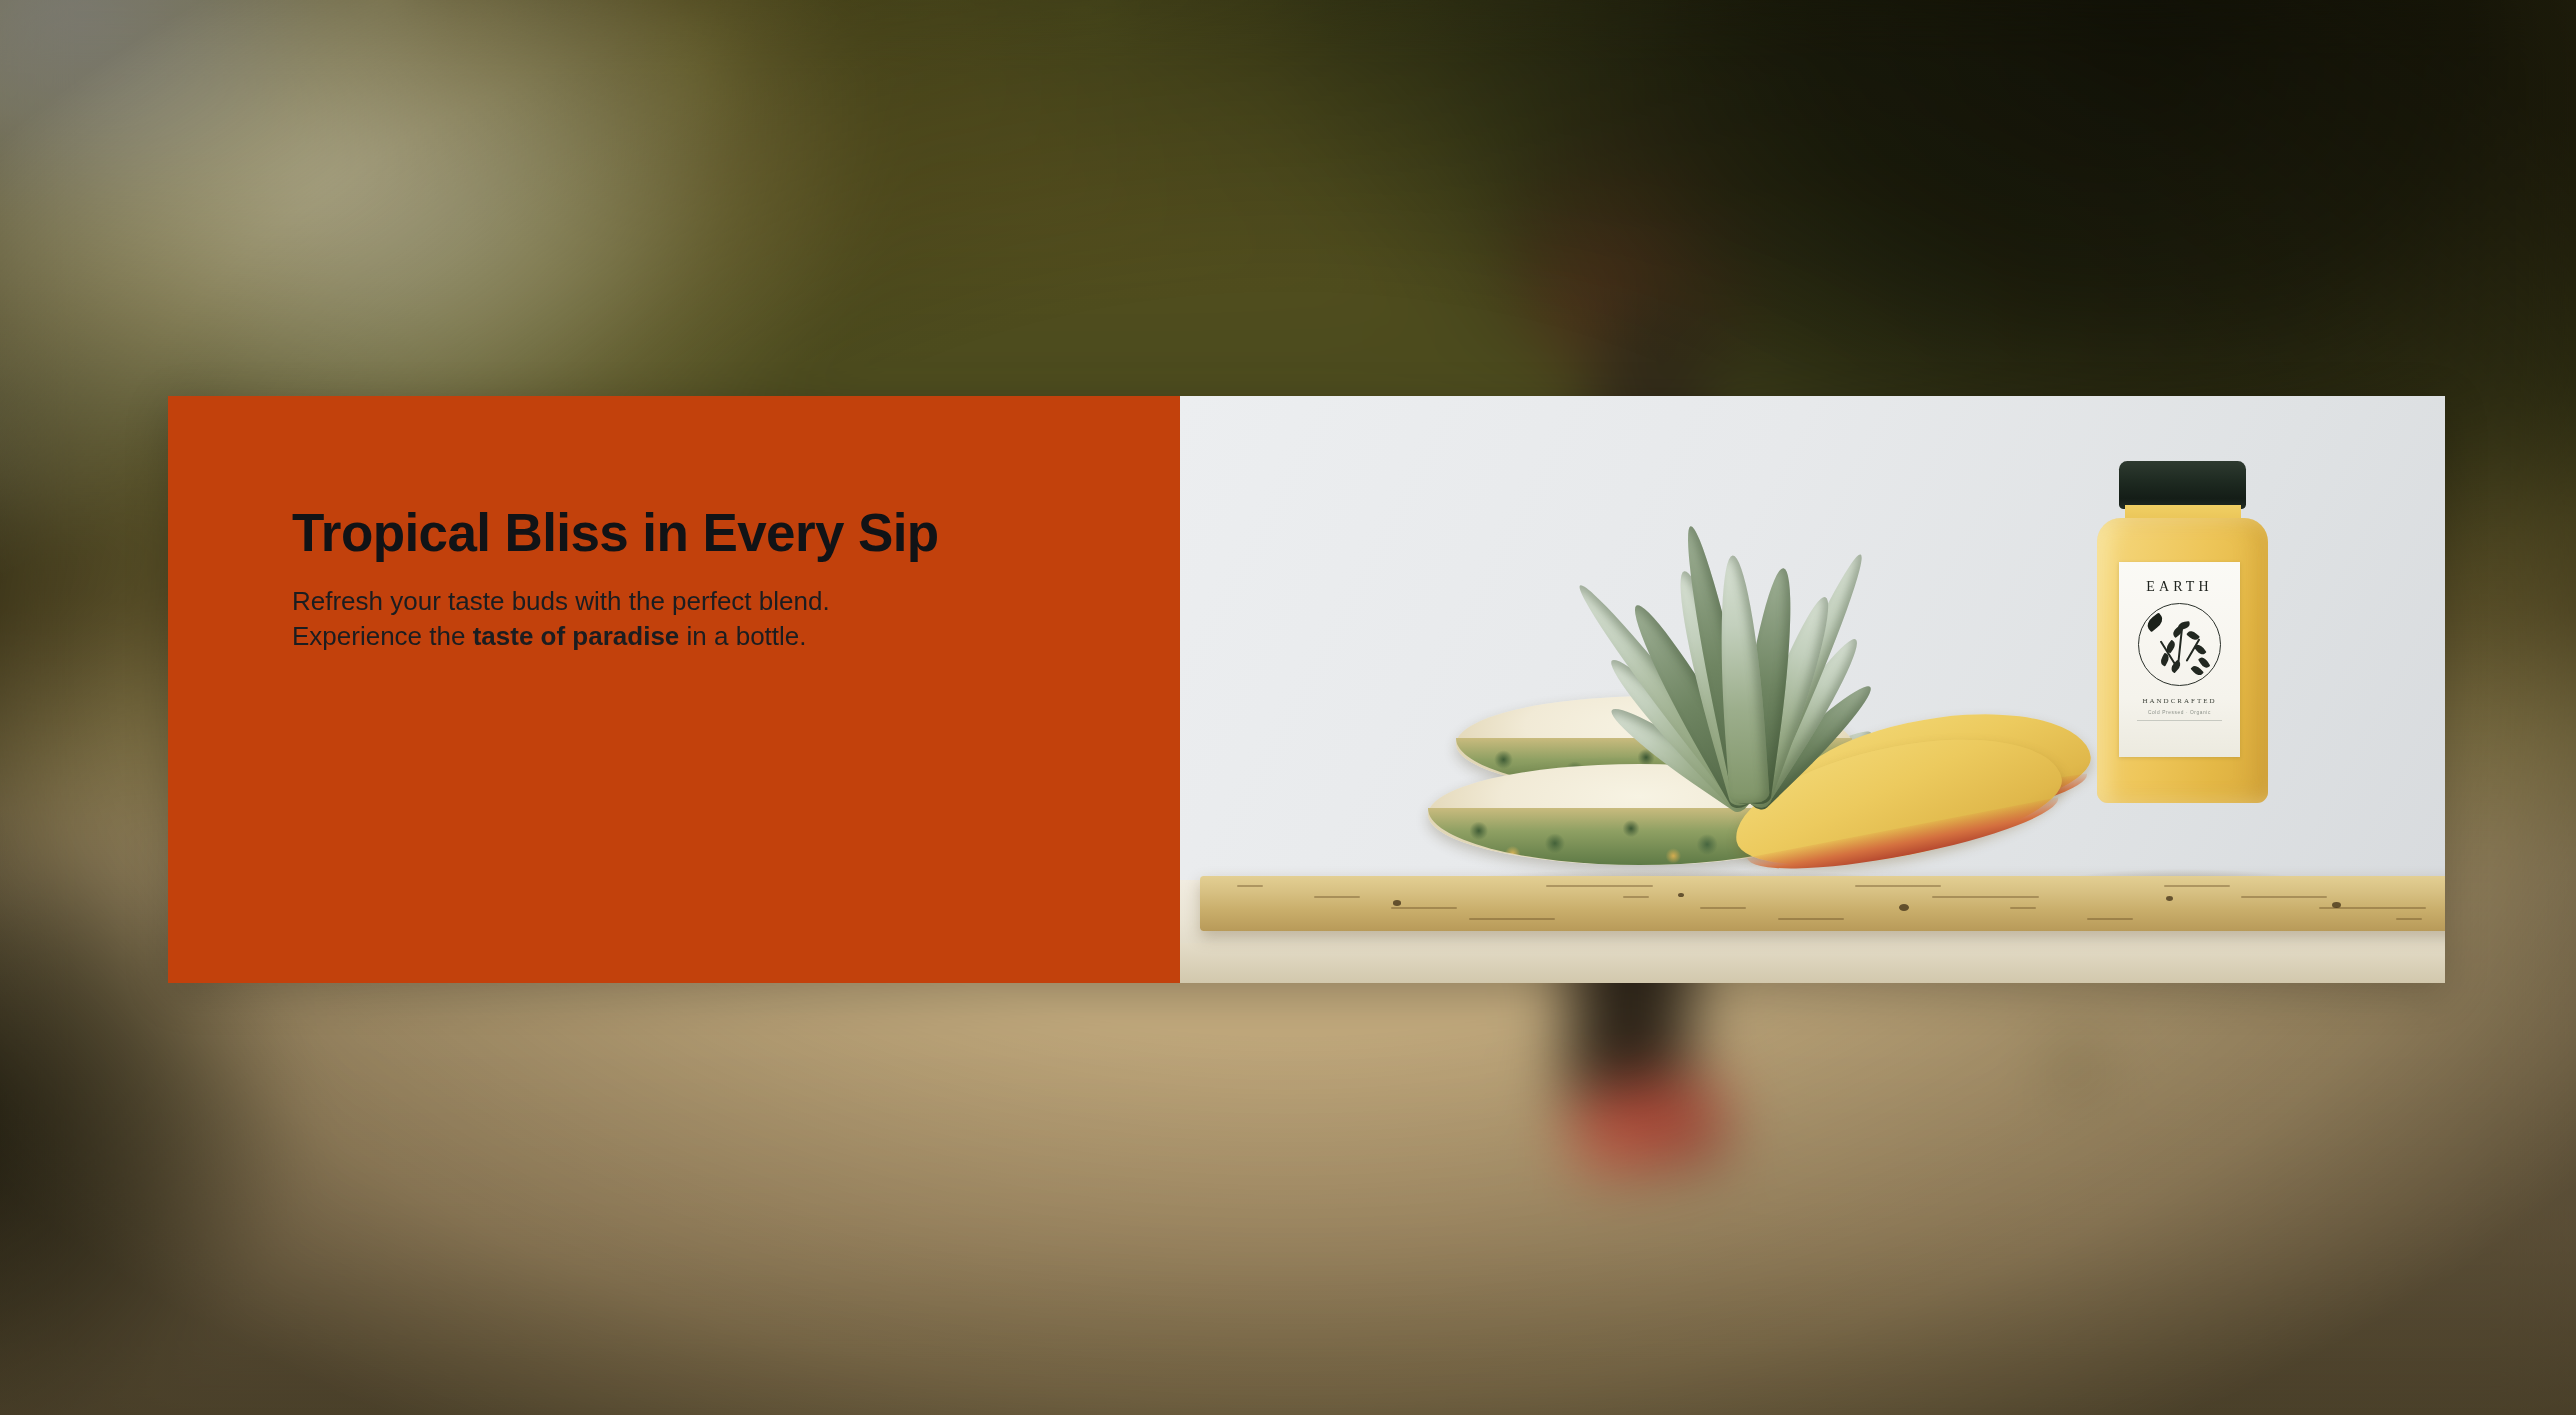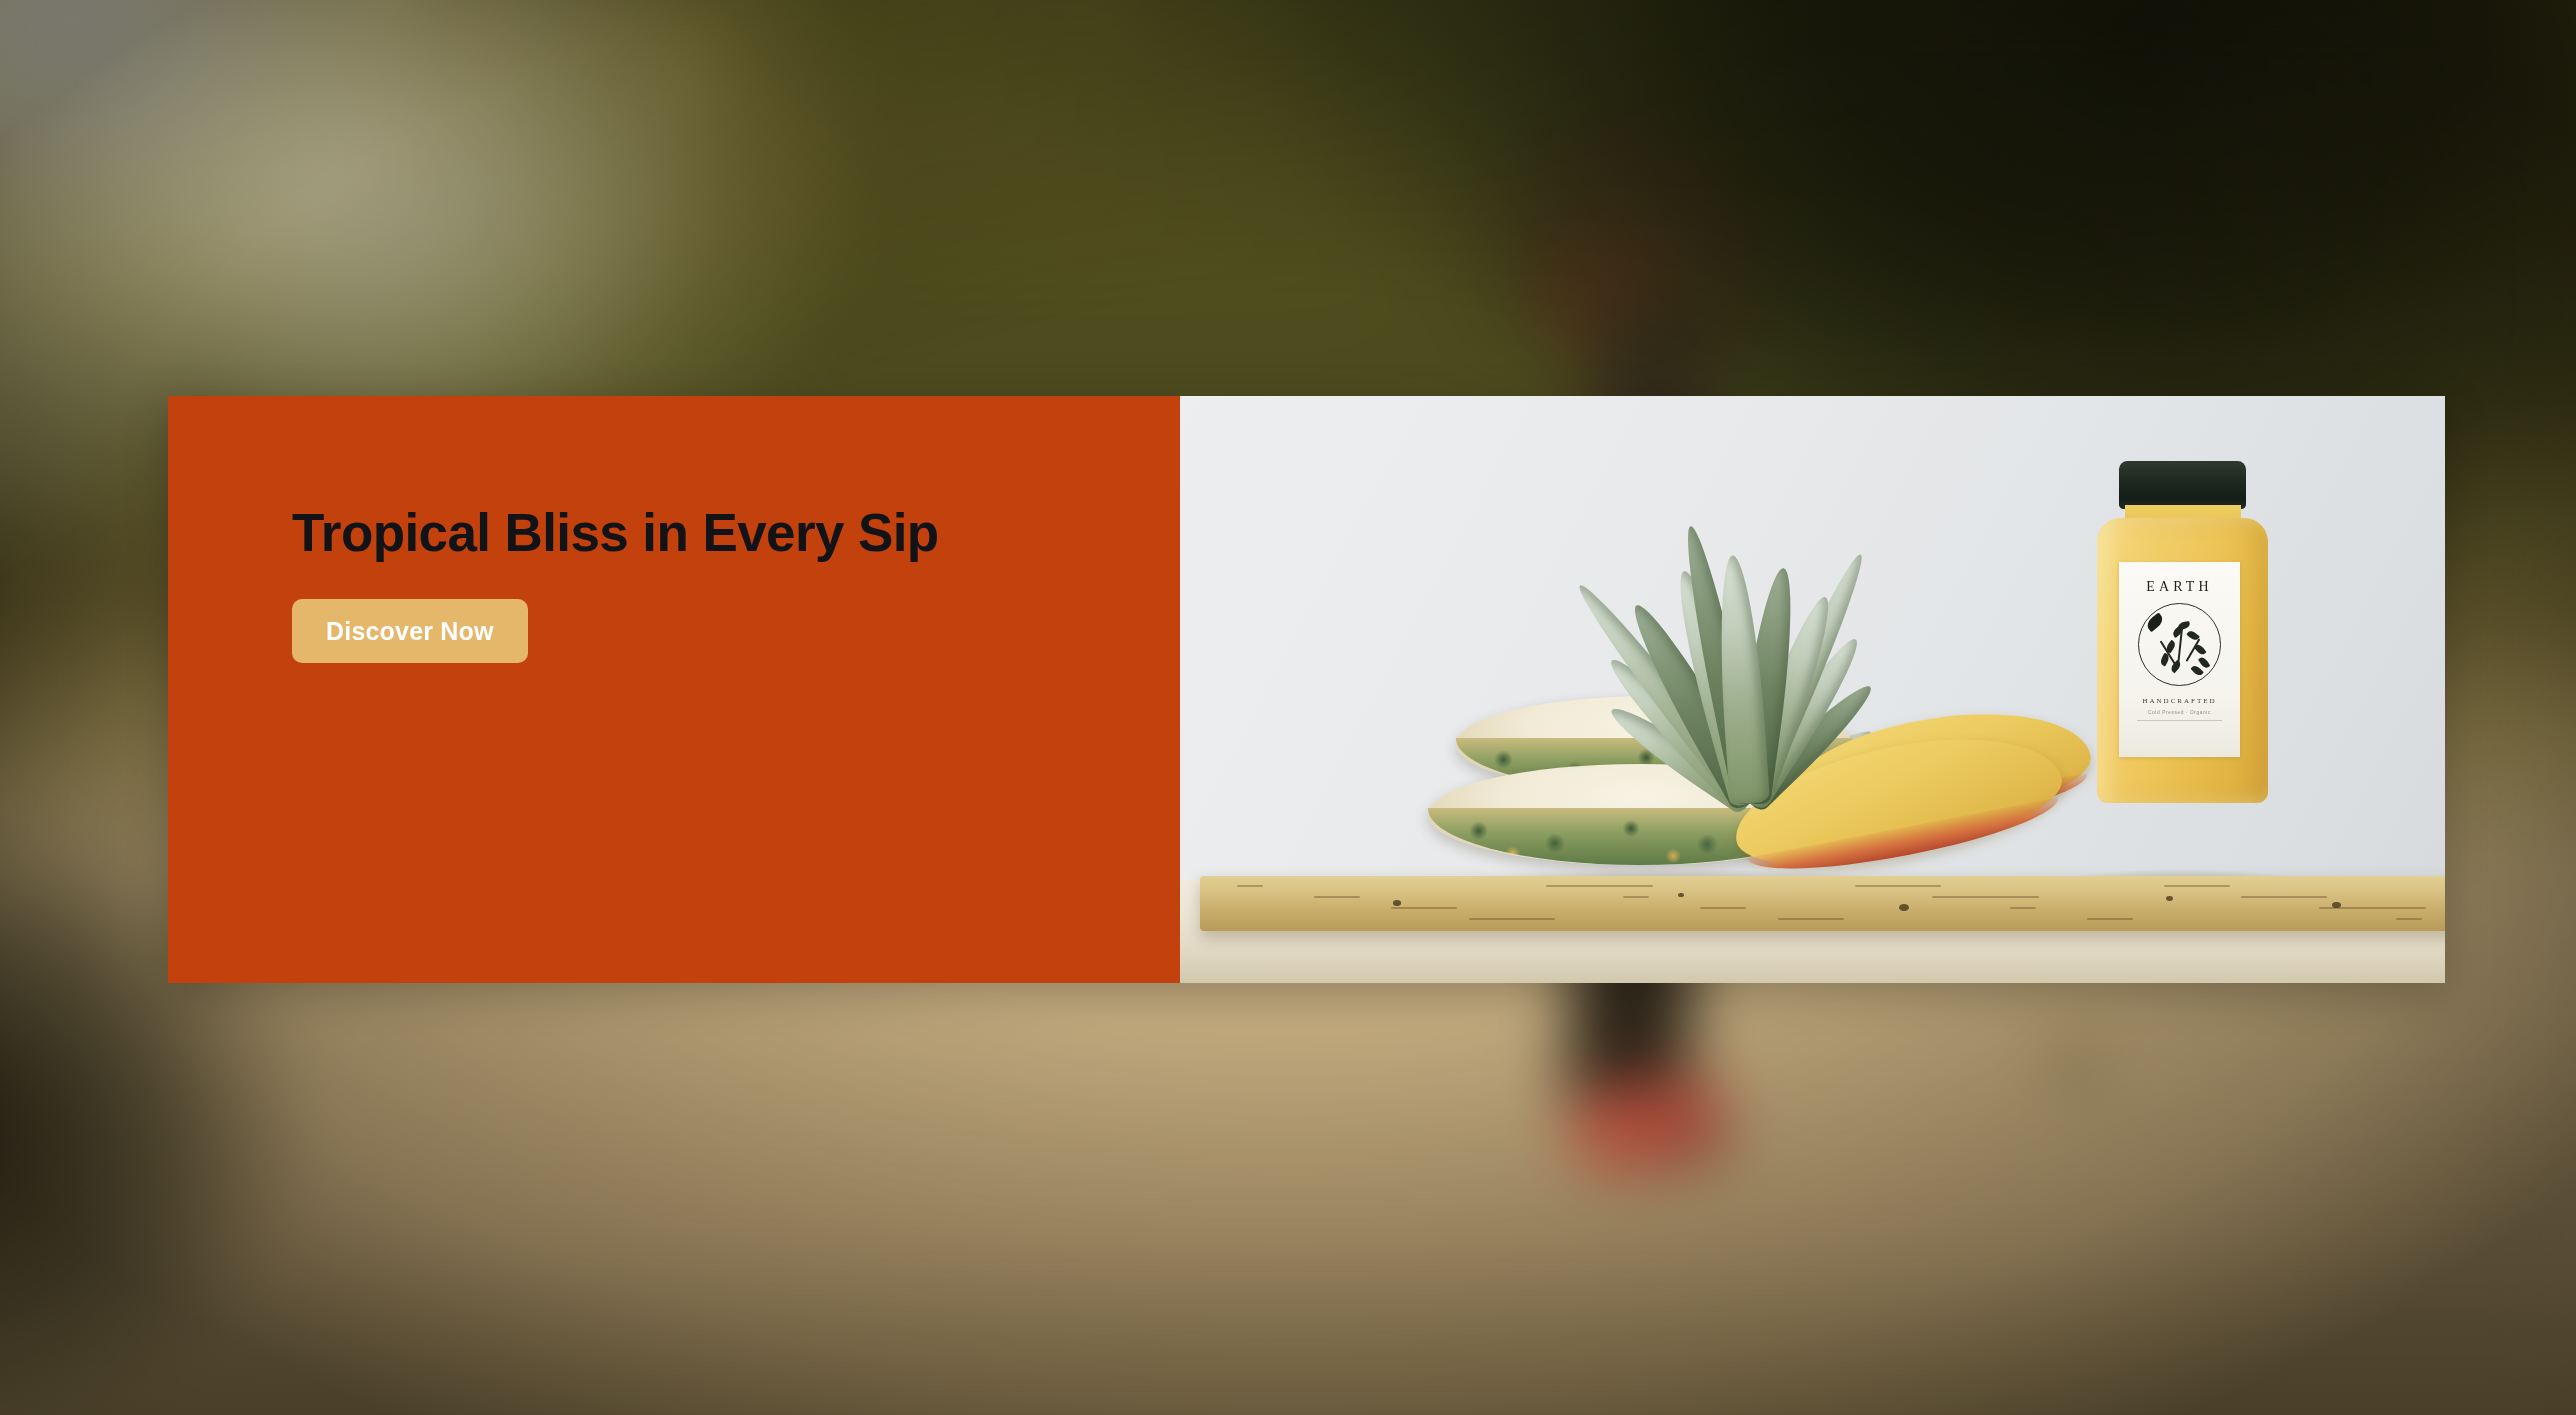"Refresh your taste buds with" p.subcopy { html: none -> <p> <span>Refresh your taste buds with the perfect blend.</span><br> <span>Experience the </span><b>taste of paradise</b><span> in a bottle.</span> </p> }
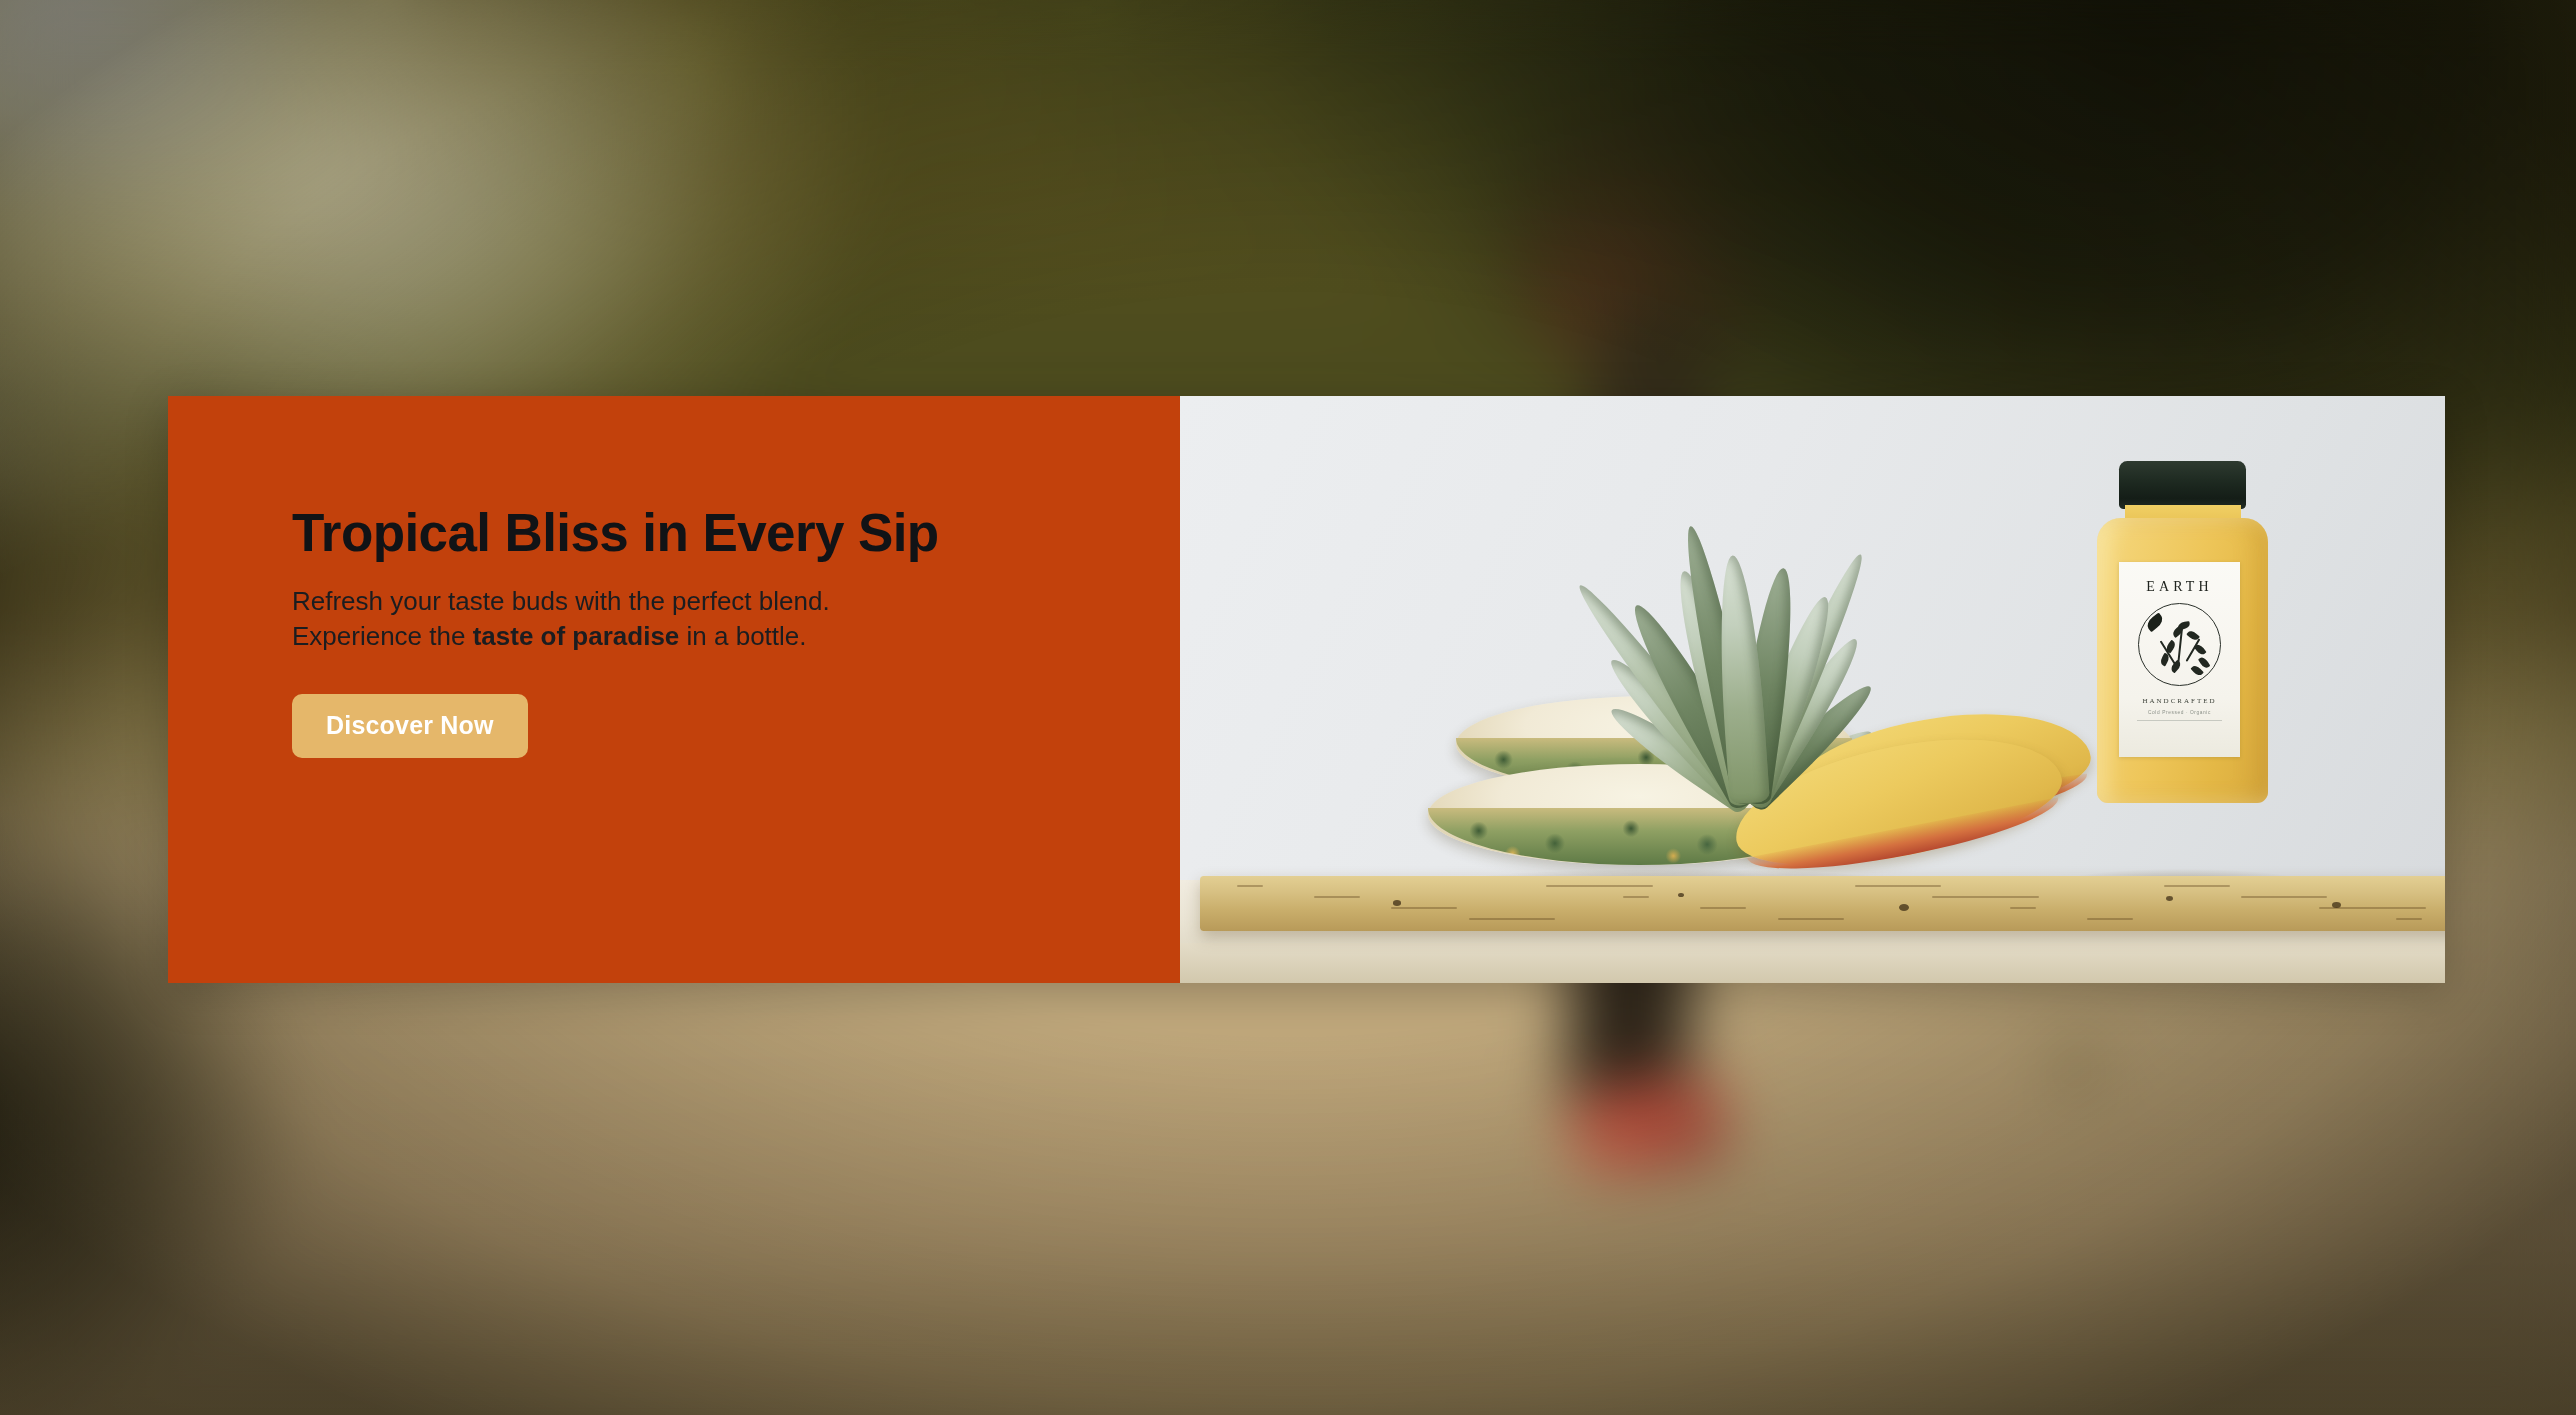"Discover Now" button.cta-button { html: <button>Discover Now</button> -> none }
